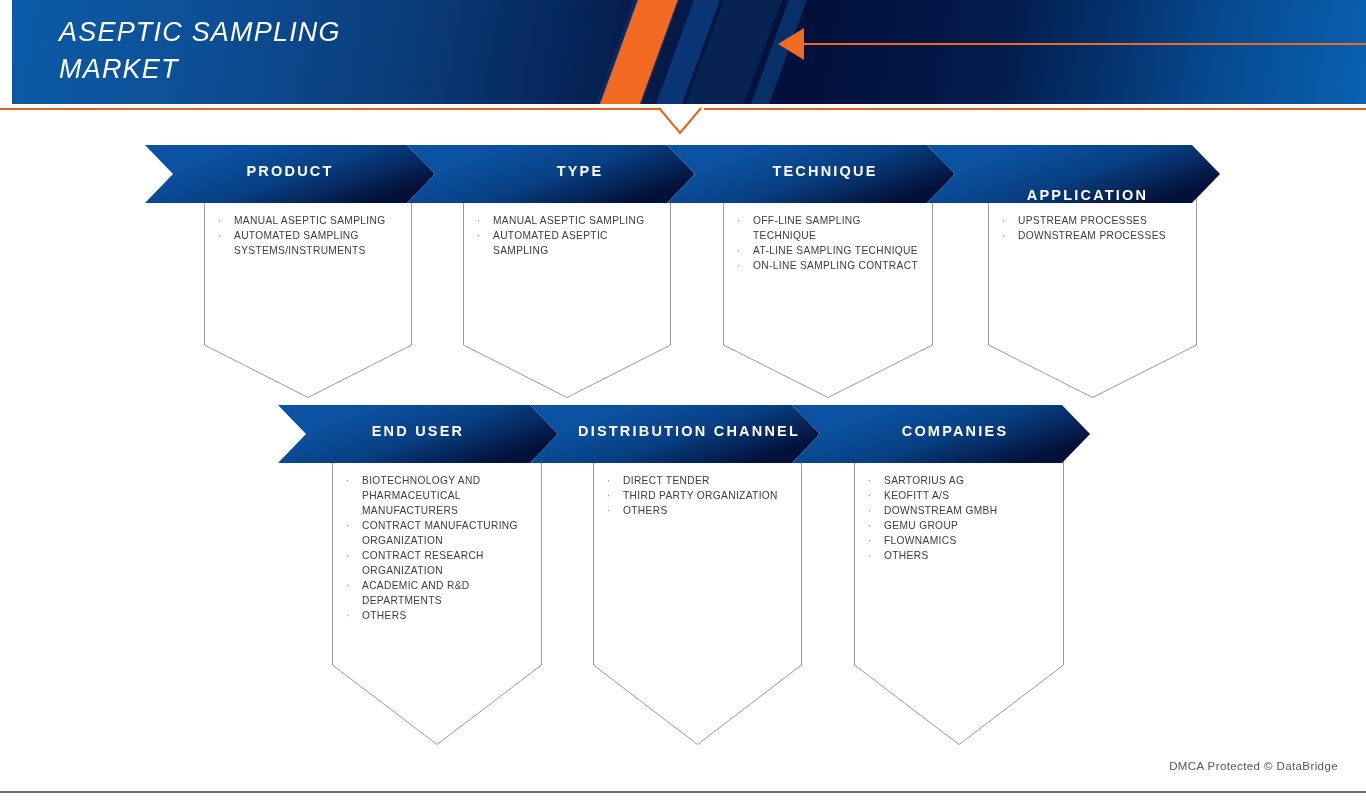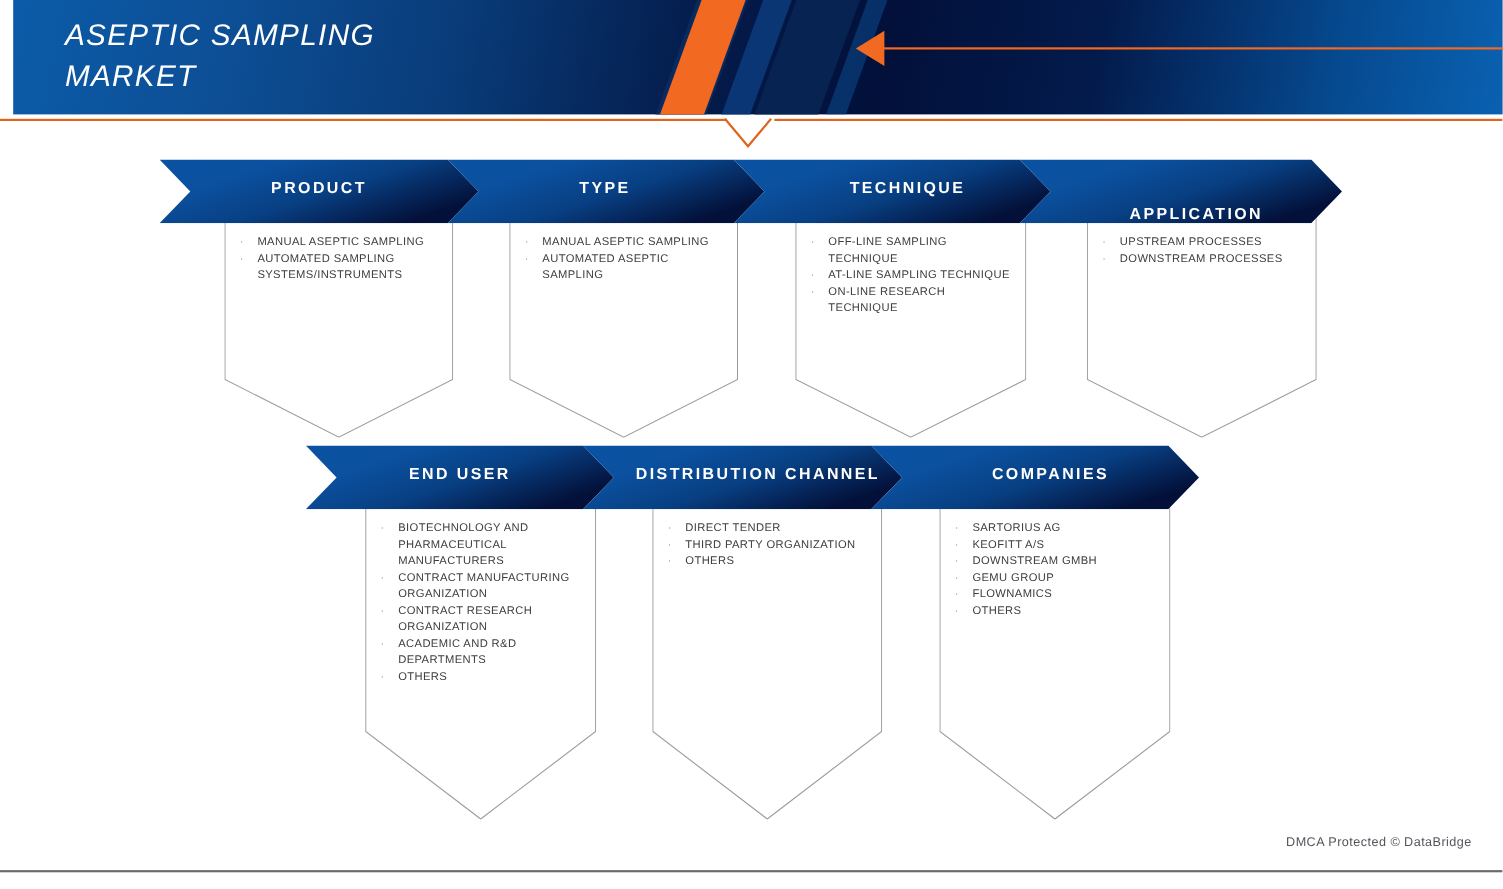"TYPE" div.banner-label { left: 434px -> 464px }
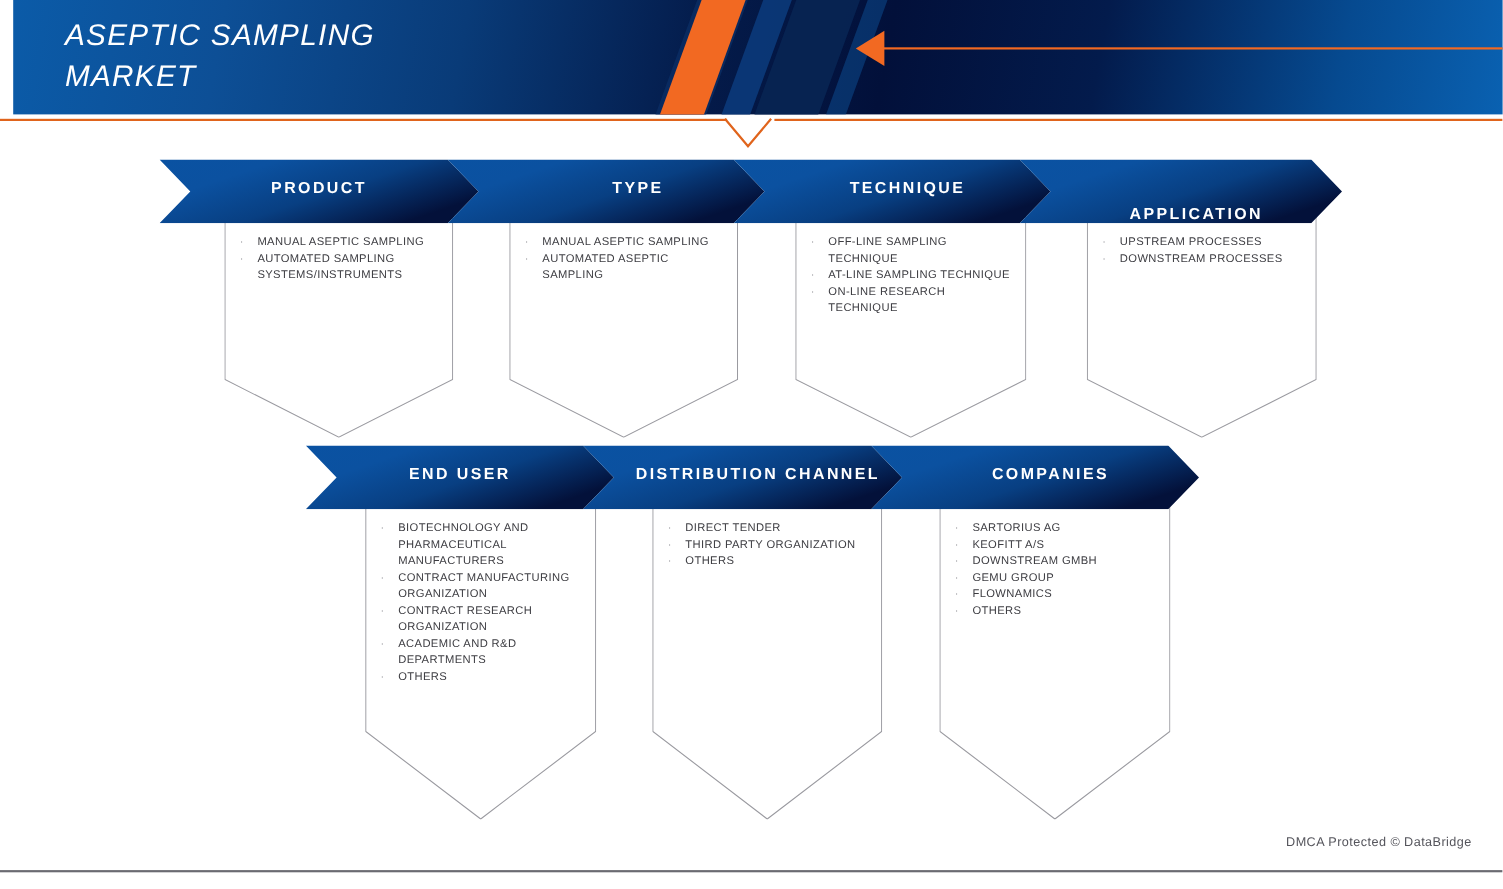"ON-LINE RESEARCH TECHNIQUE" span.btxt { text: RESEARCH TECHNIQUE -> SAMPLING CONTRACT }
